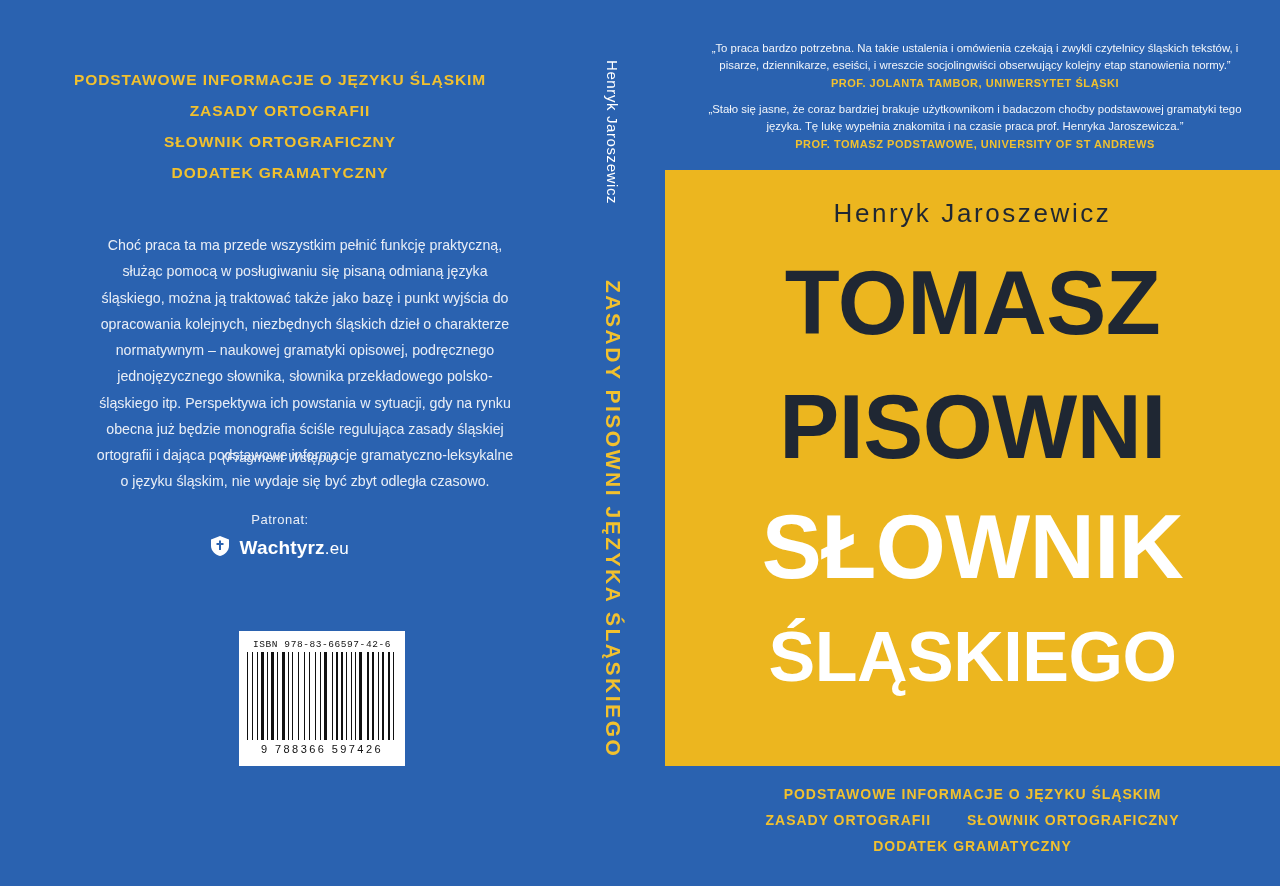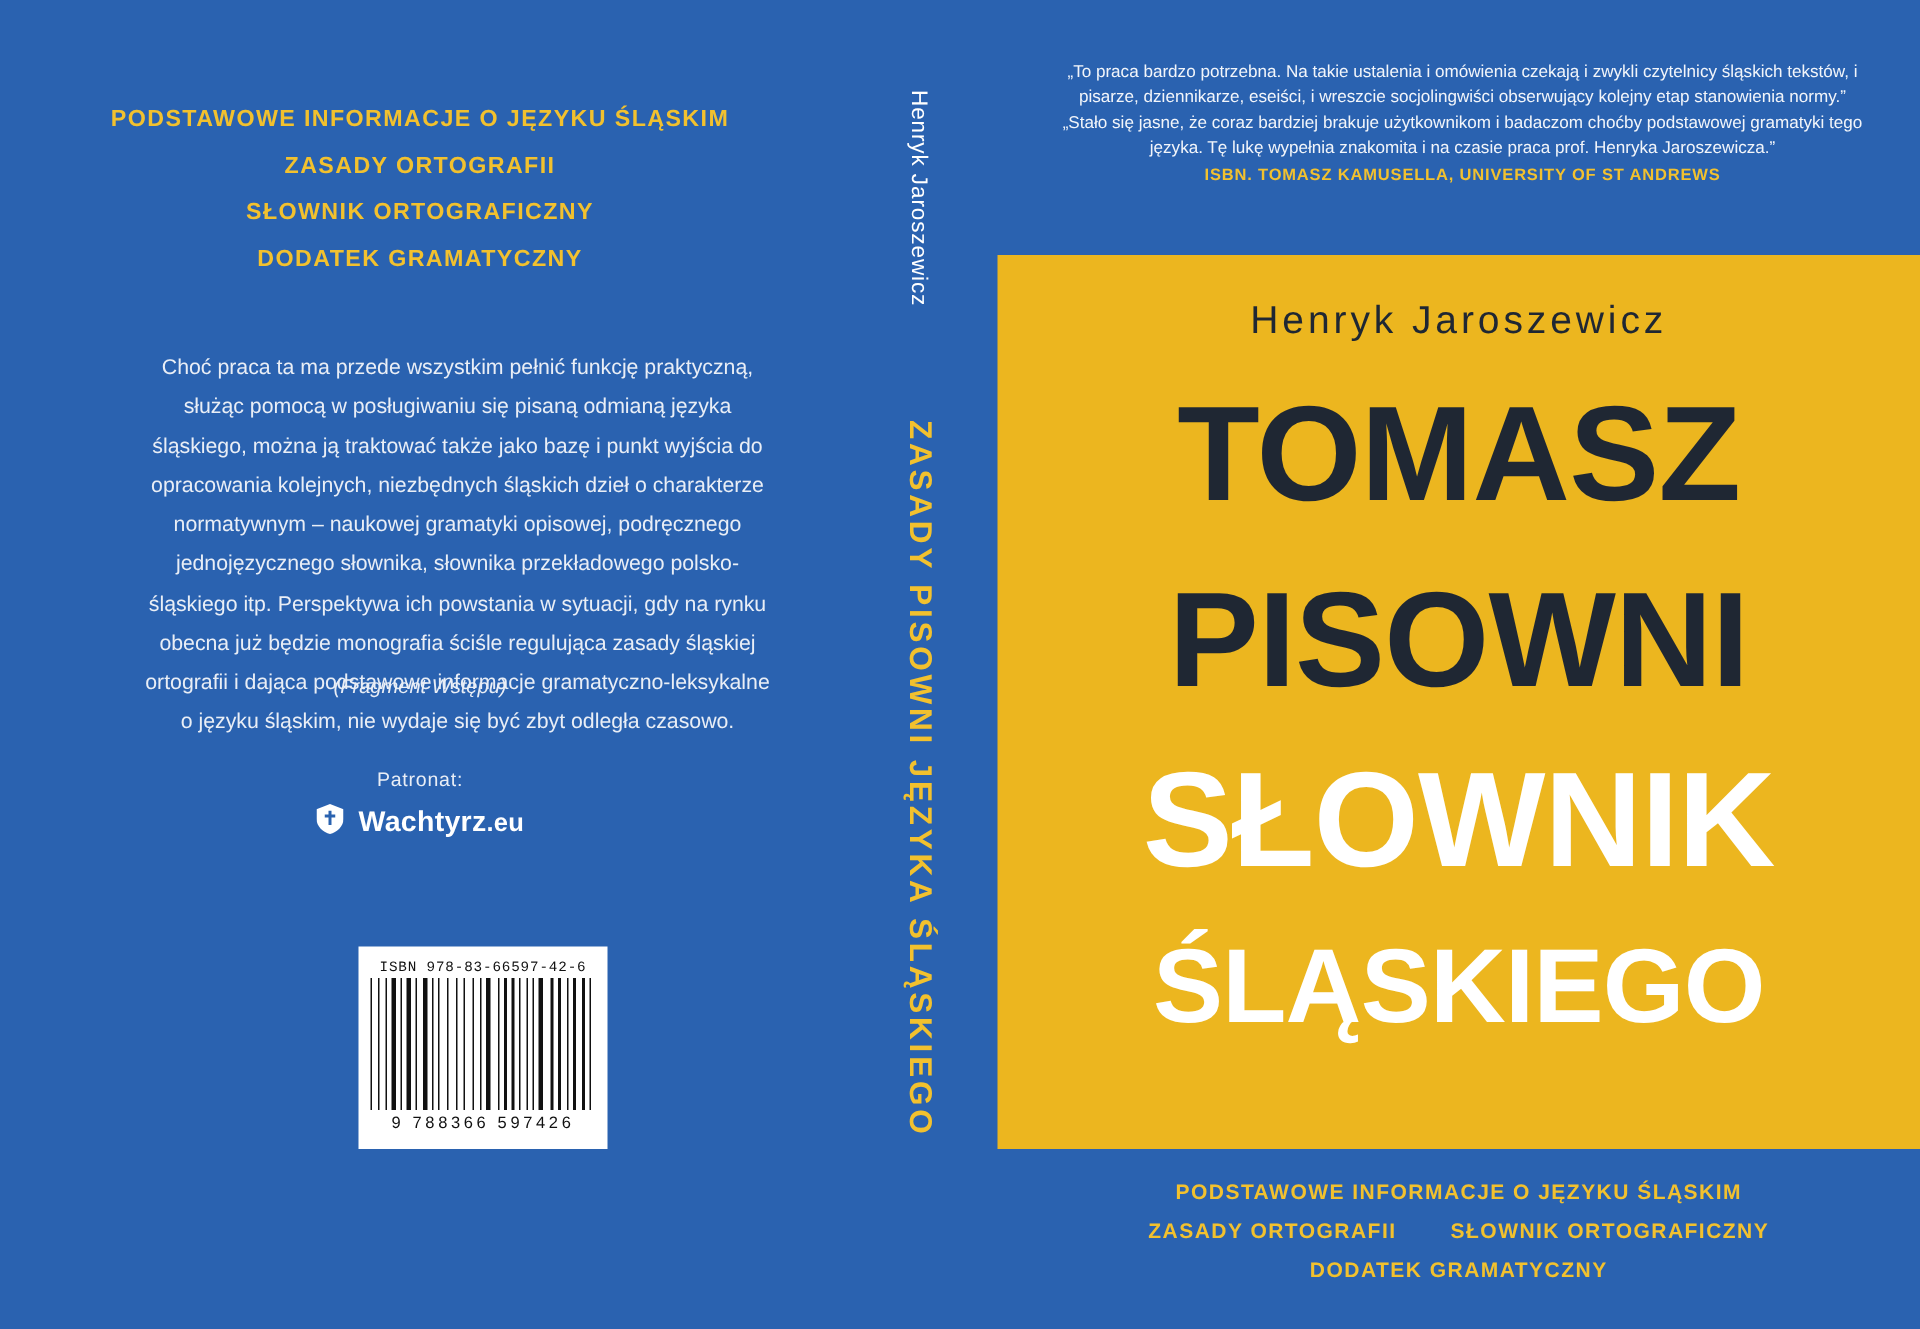"PROF. JOLANTA TAMBOR, UNIWERSYTET ŚLĄSKI" div.blurb-attrib { html: none -> <div>PROF. JOLANTA TAMBOR, UNIWERSYTET ŚLĄSKI</div> }
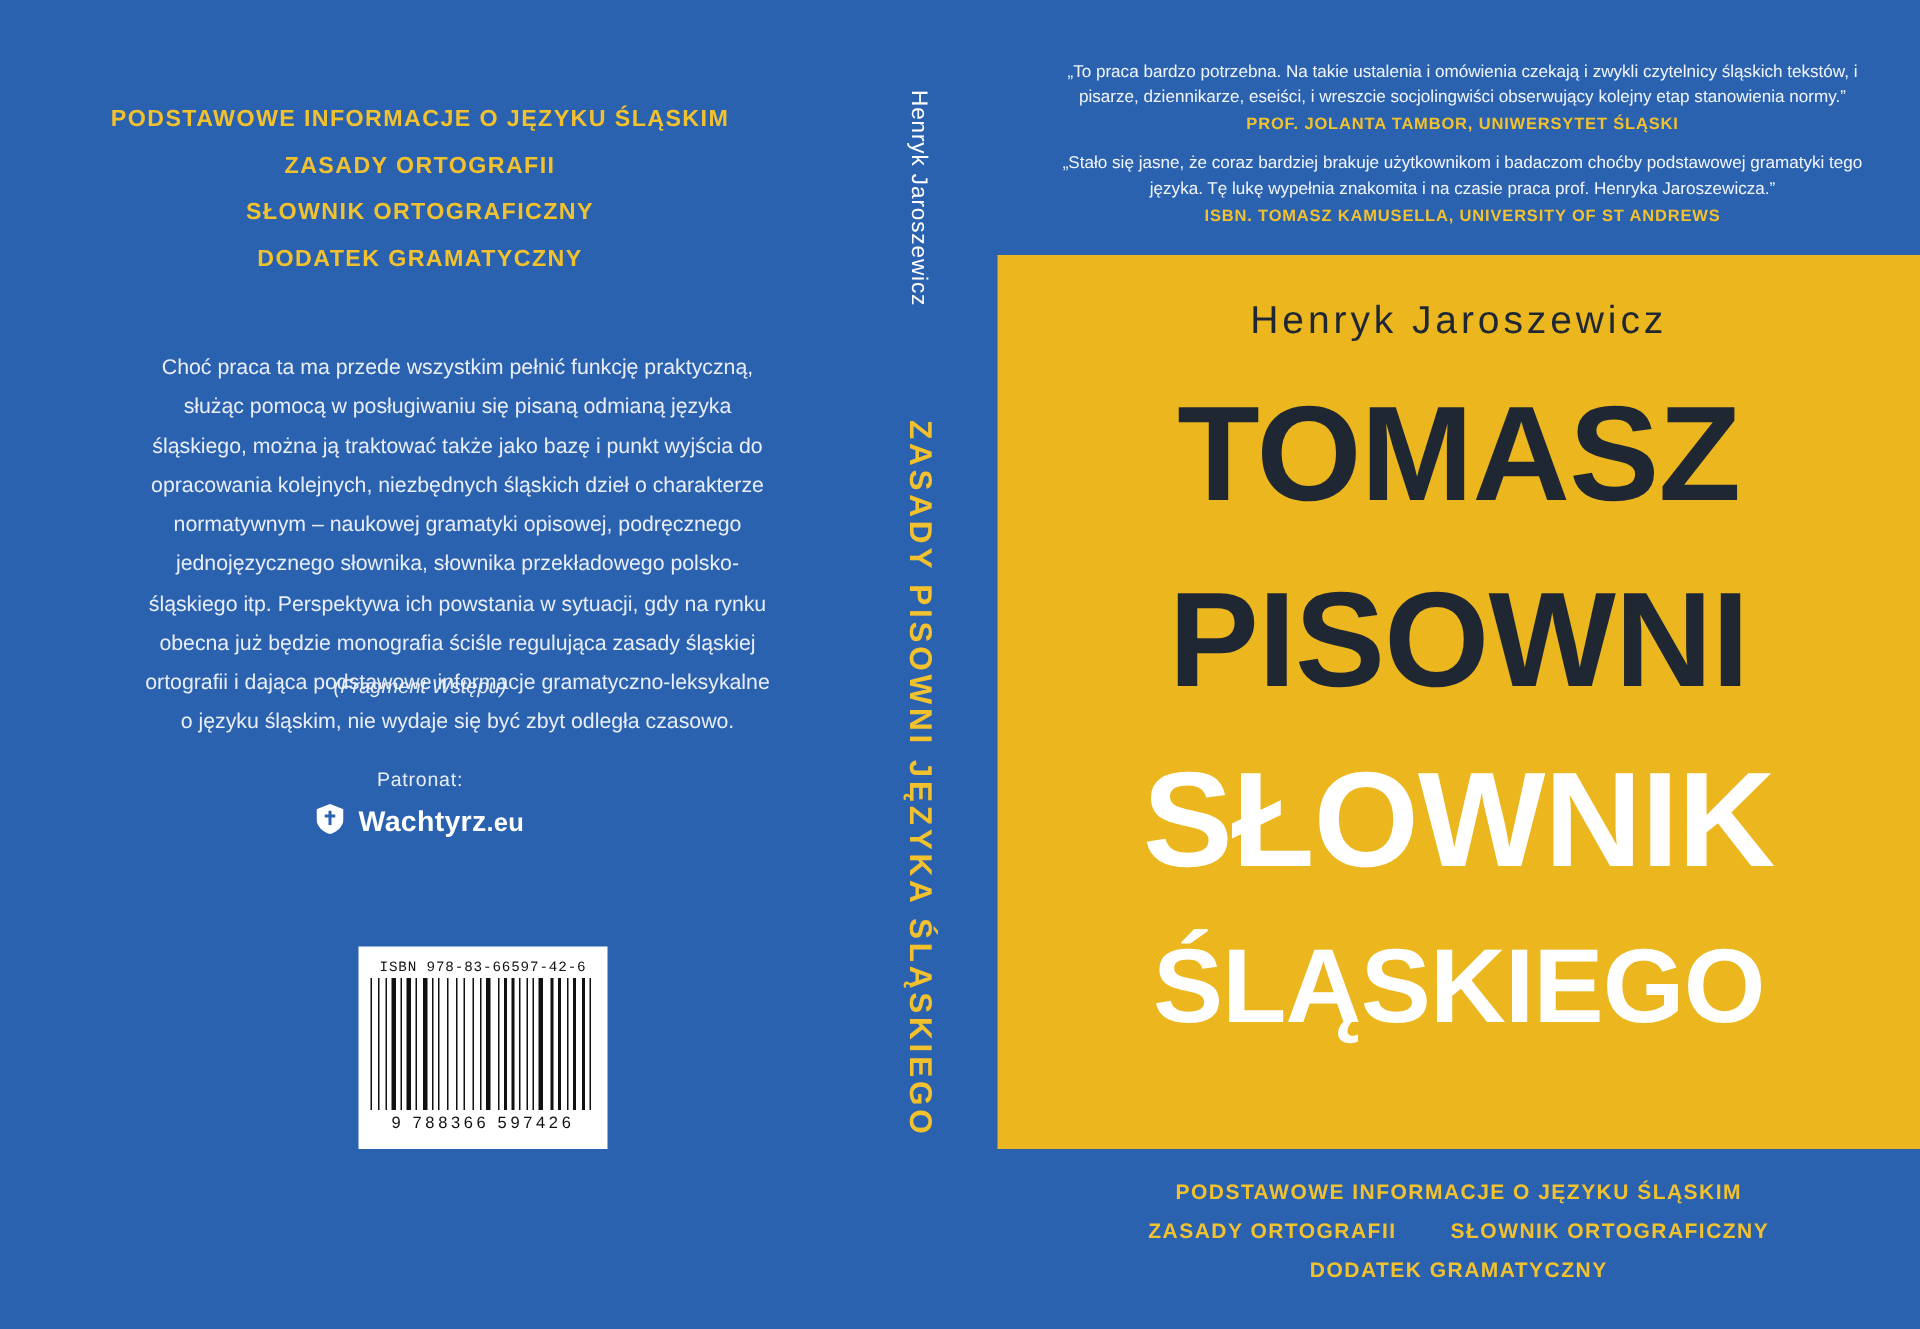"ISBN. TOMASZ KAMUSELLA, UNIVERSITY OF" div.blurb-attrib { text: ISBN. TOMASZ KAMUSELLA -> PROF. TOMASZ PODSTAWOWE }
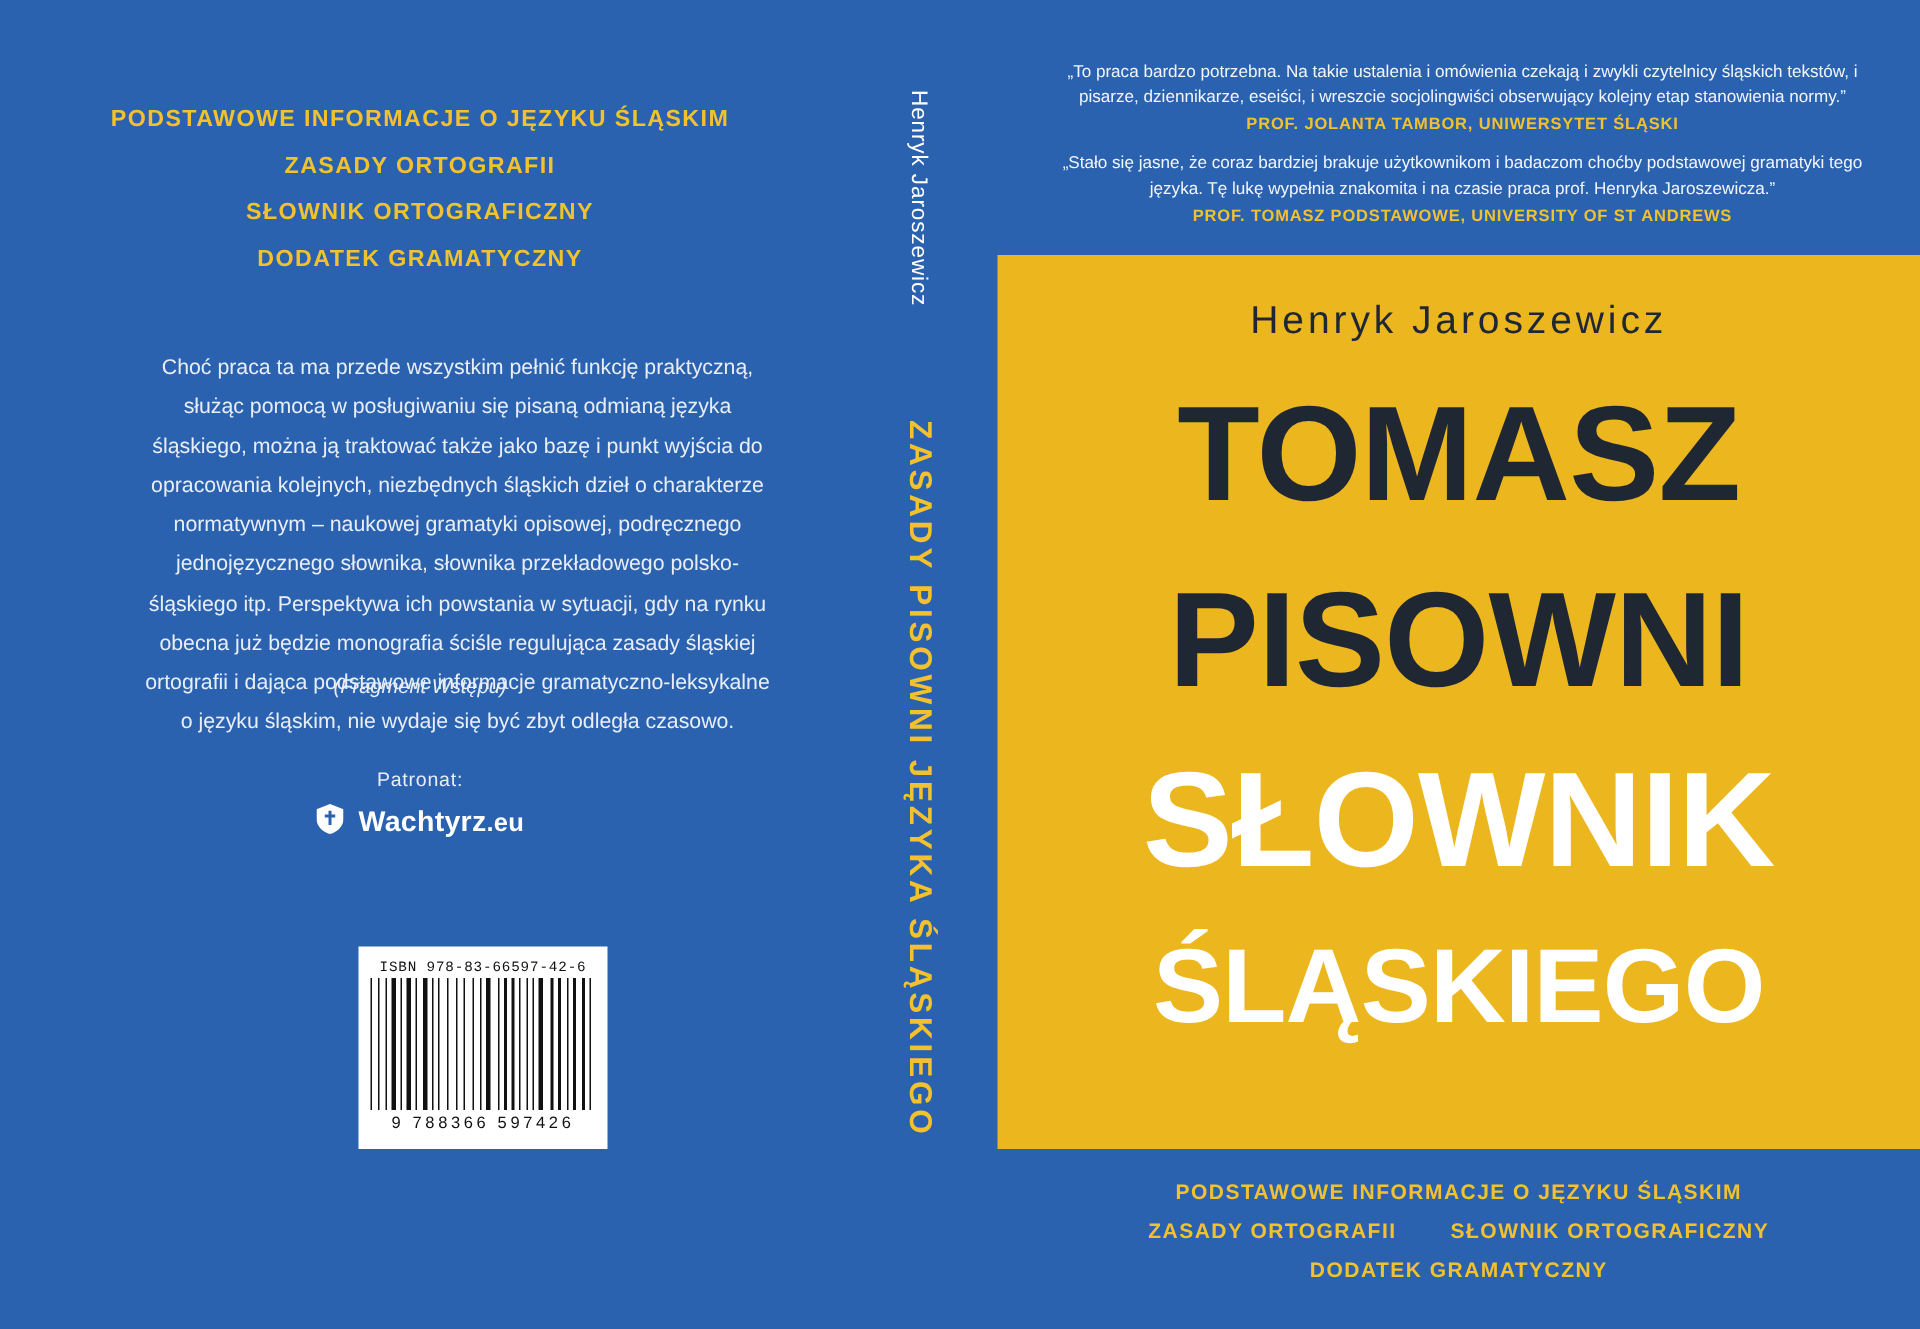".eu" .patron-logo .tld { font-weight: bold -> normal }
